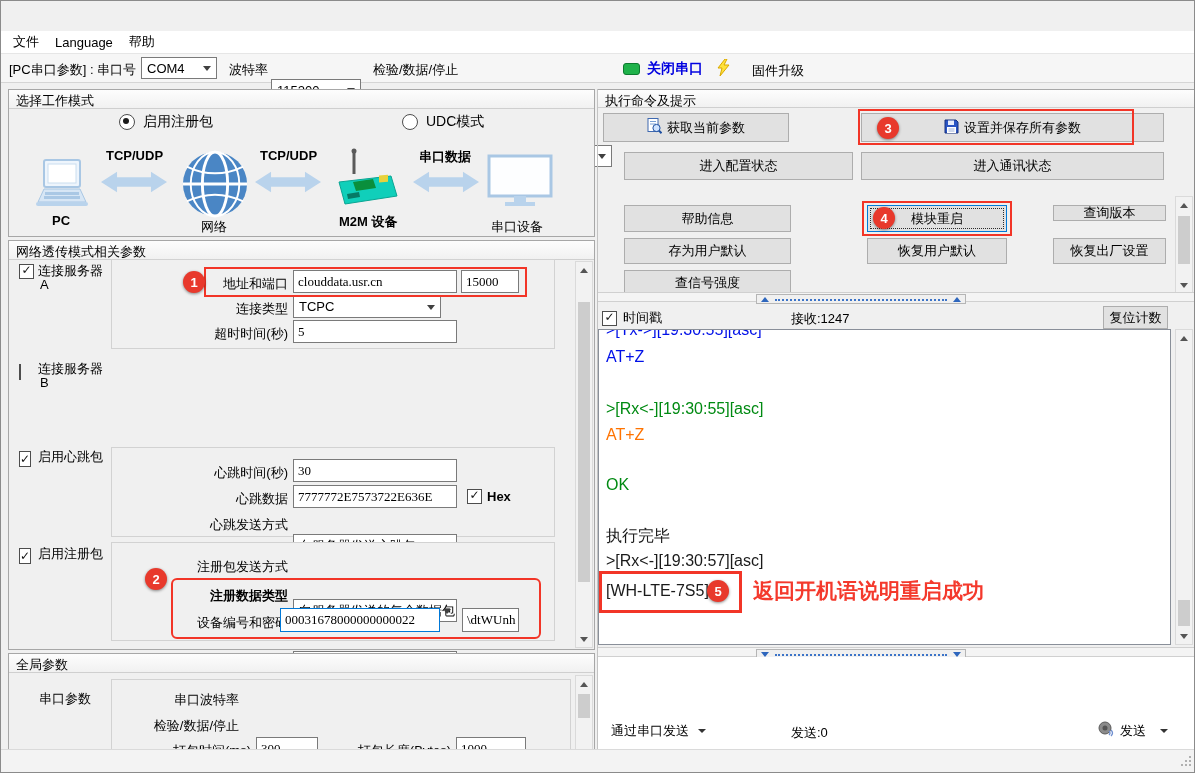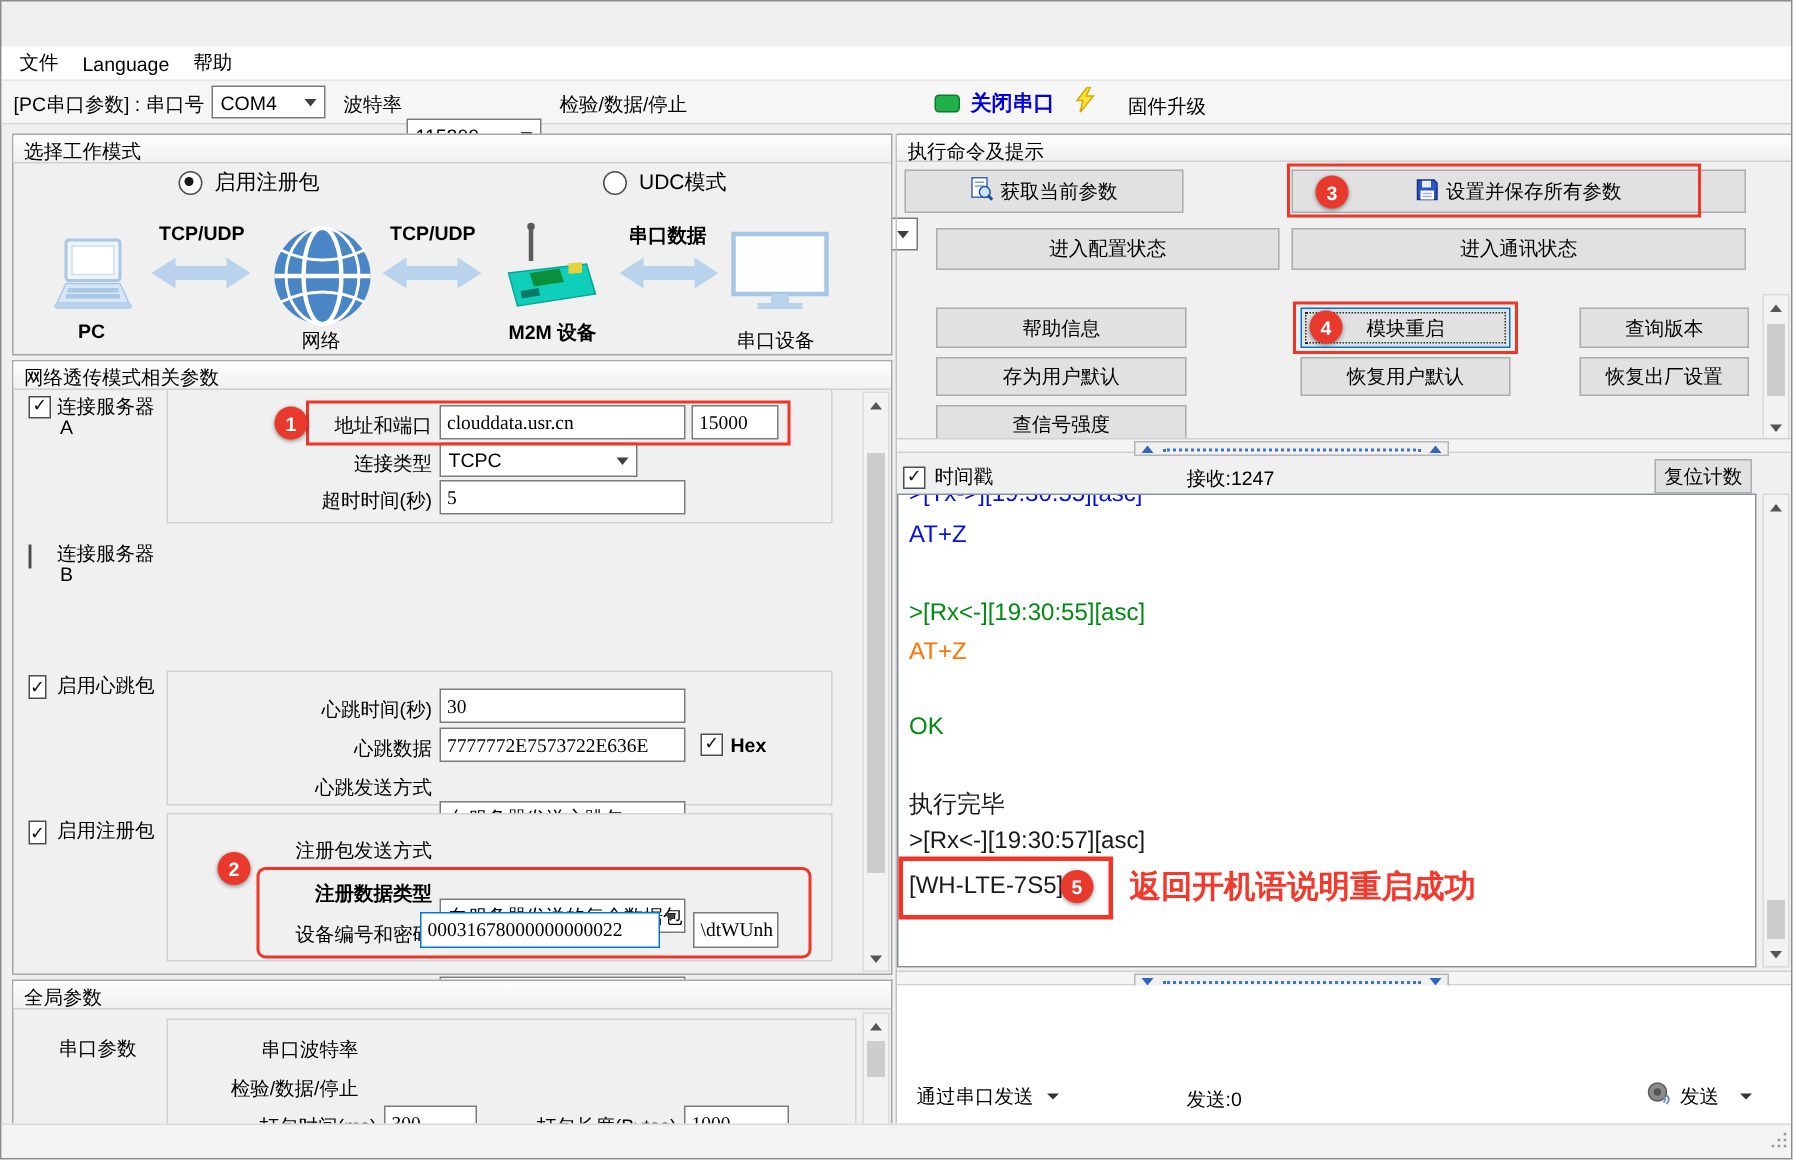"查询版本" div.abs { height: 27px -> 16px }
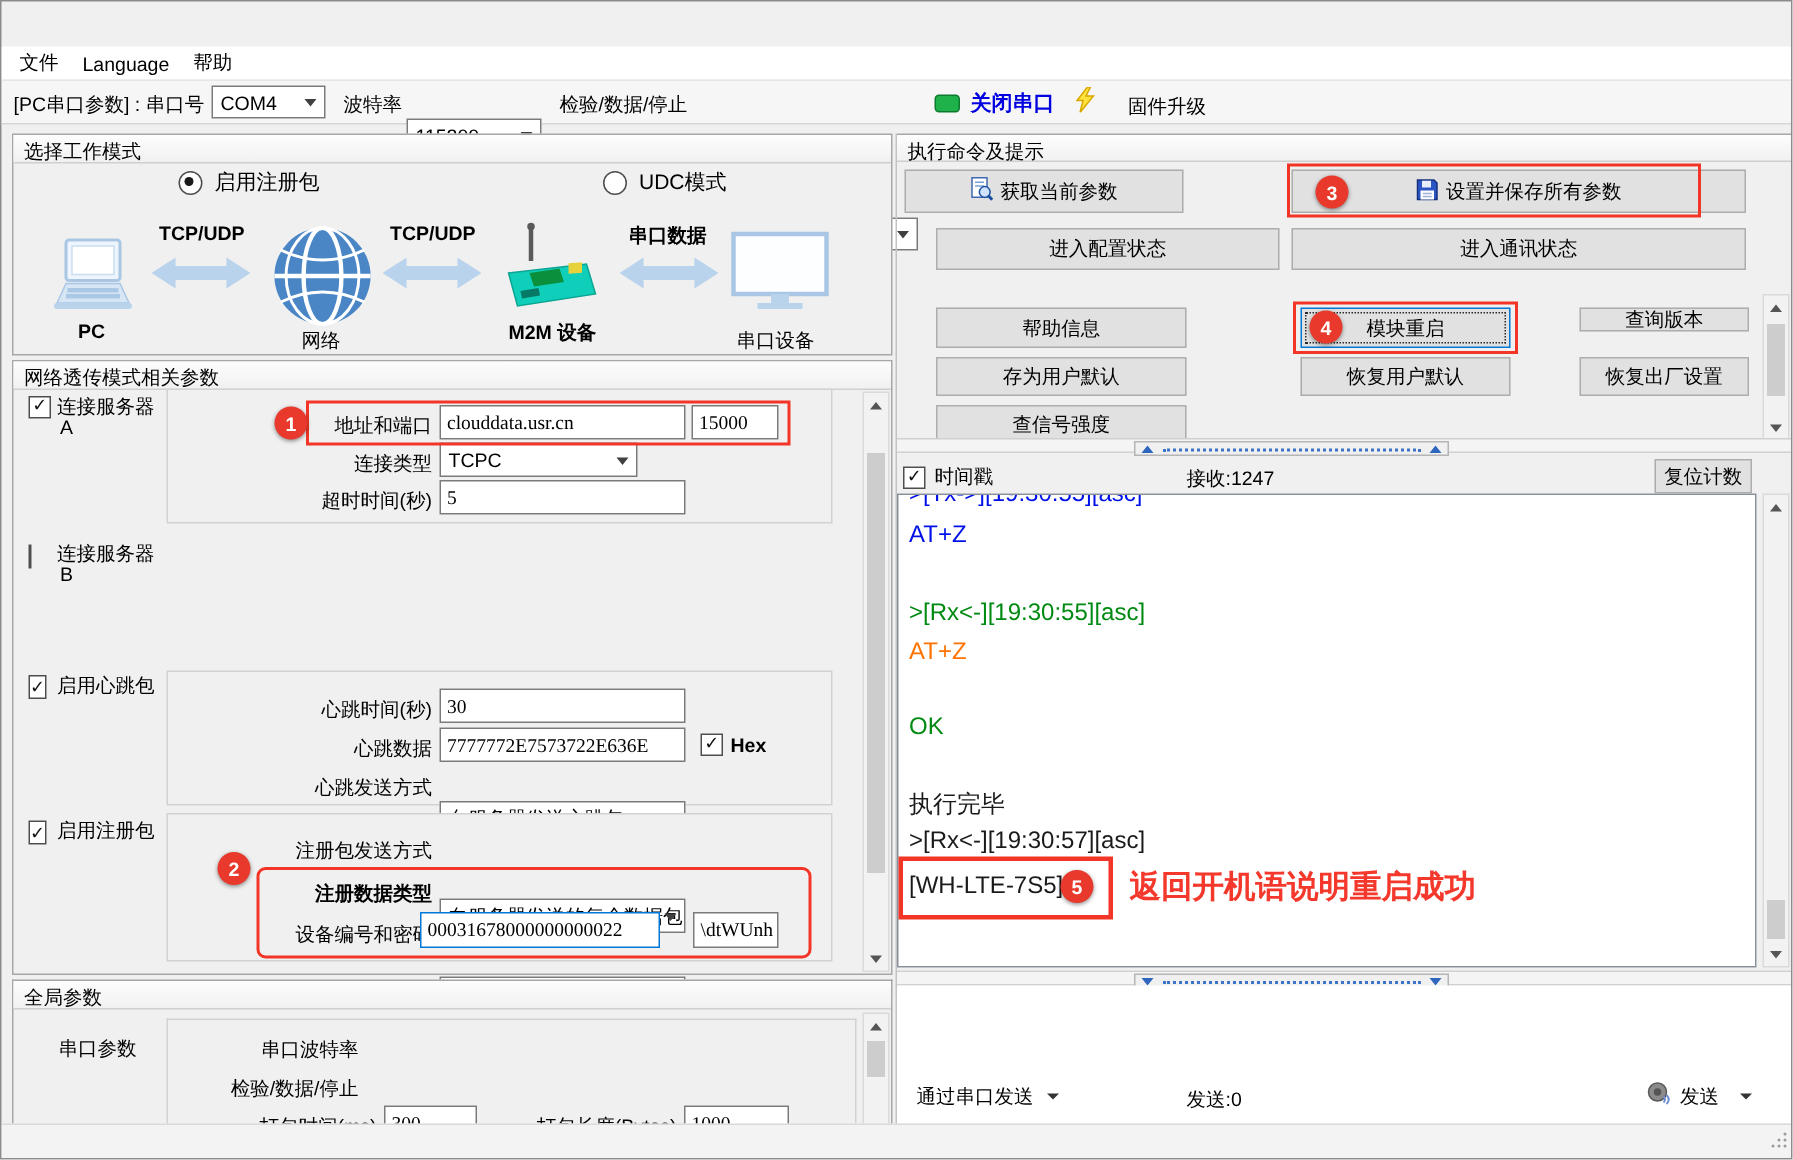"TCPC" div.abs { width: 132px -> 148px }
